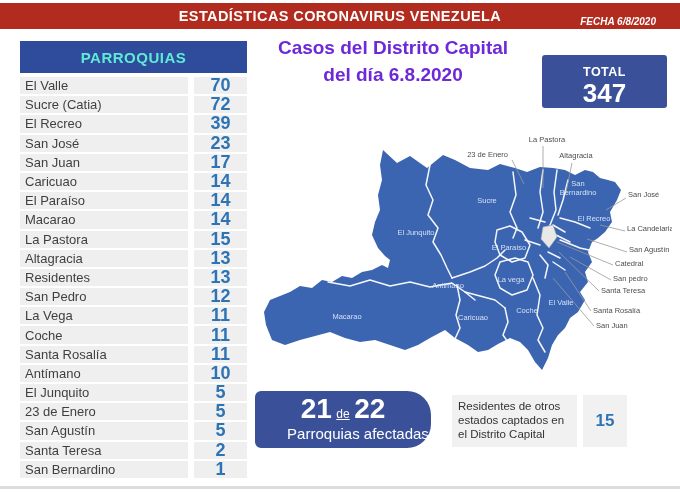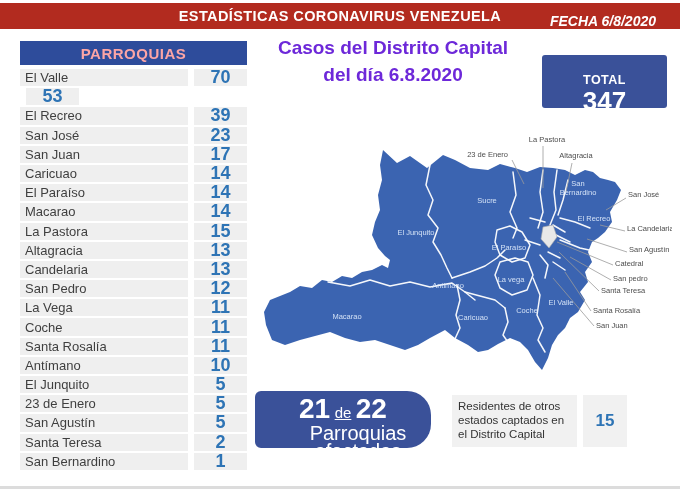"FECHA 6/8/2020" .topbar .date { font-size: 14px -> 10px }
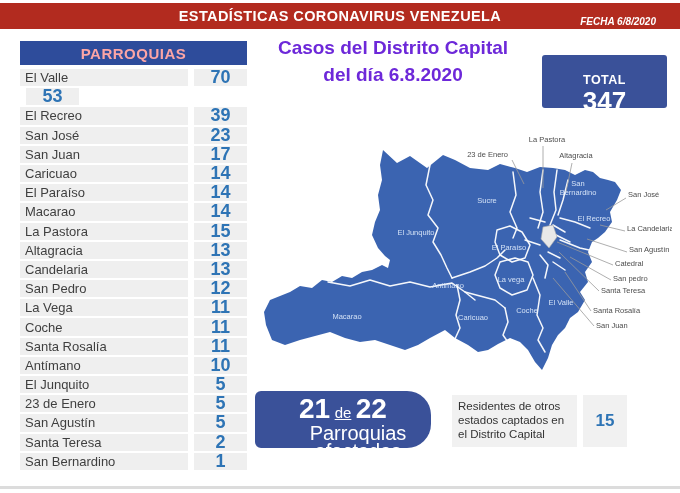"PARROQUIAS" .phead { color: #fca5a5 -> #5eead4; height: 24px -> 32px }
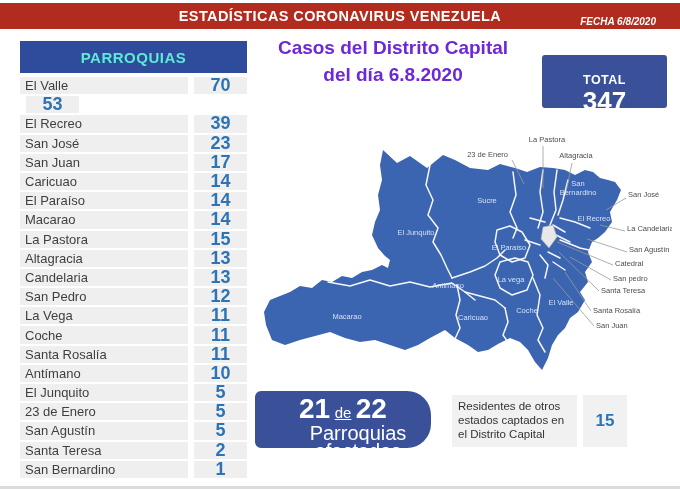"TOTAL" .totalbox .tl { margin-top: 18px -> 10px }
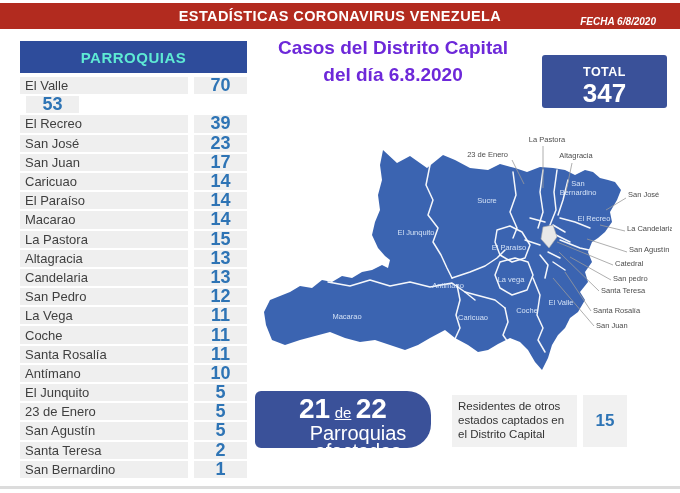"Sucre (Catia)" div.pname { html: none -> <div>Sucre (Catia)</div> }
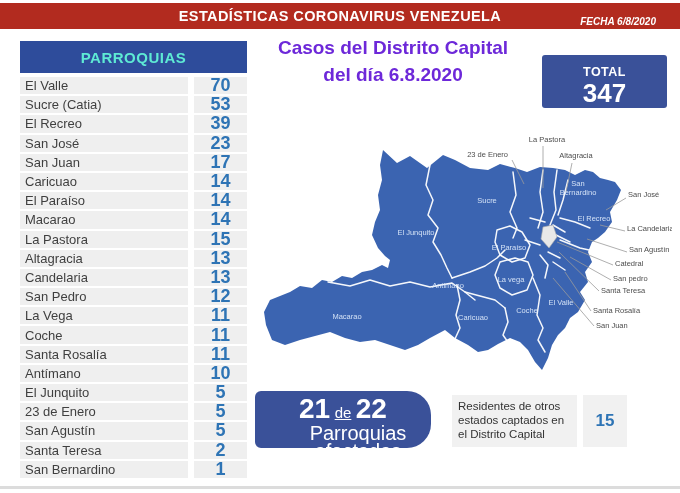"53" div.pval { text: 53 -> 72 }
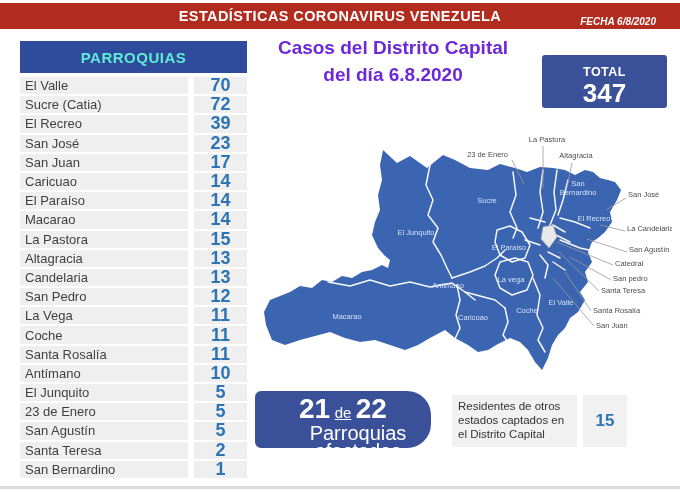"Candelaria" div.pname { text: Candelaria -> Residentes }
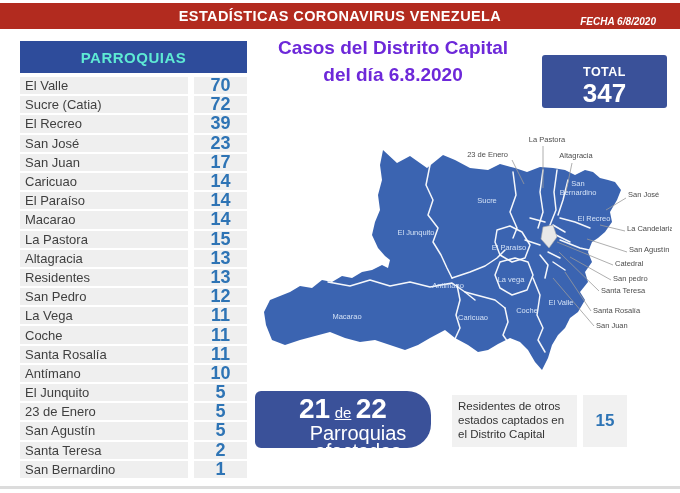"de" .affected .small { font-size: 15px -> 12px }
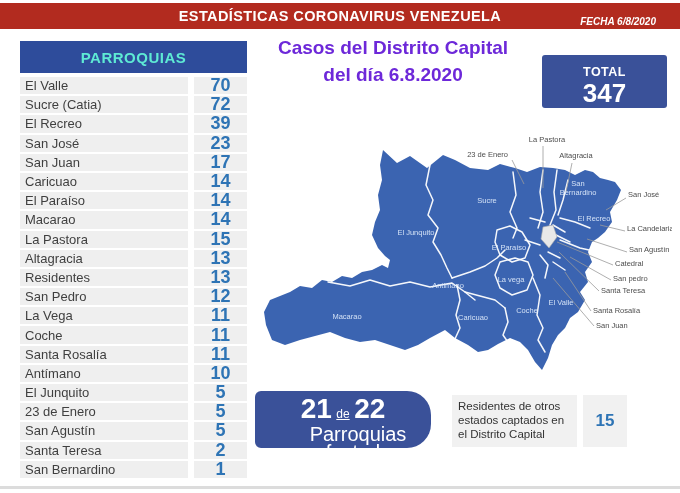"Parroquias afectadas" .affected .l2 { font-size: 20px -> 15px }
